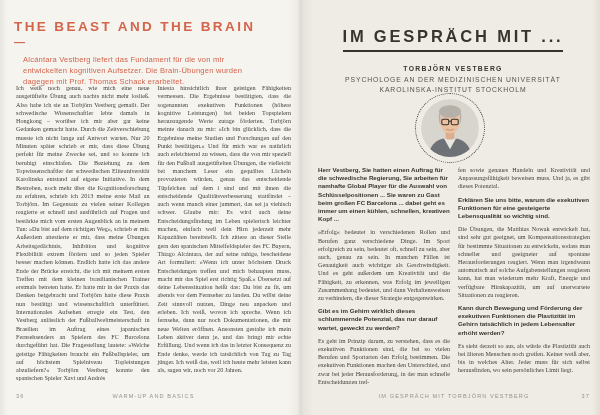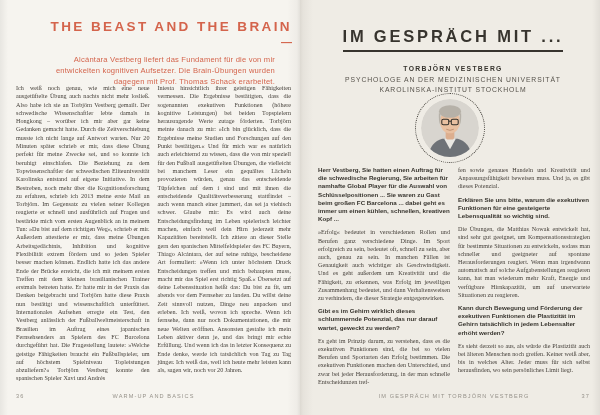"THE BEAST AND THE BRAIN" .l-header { right: 8px -> 24px; text-align: right -> left }
